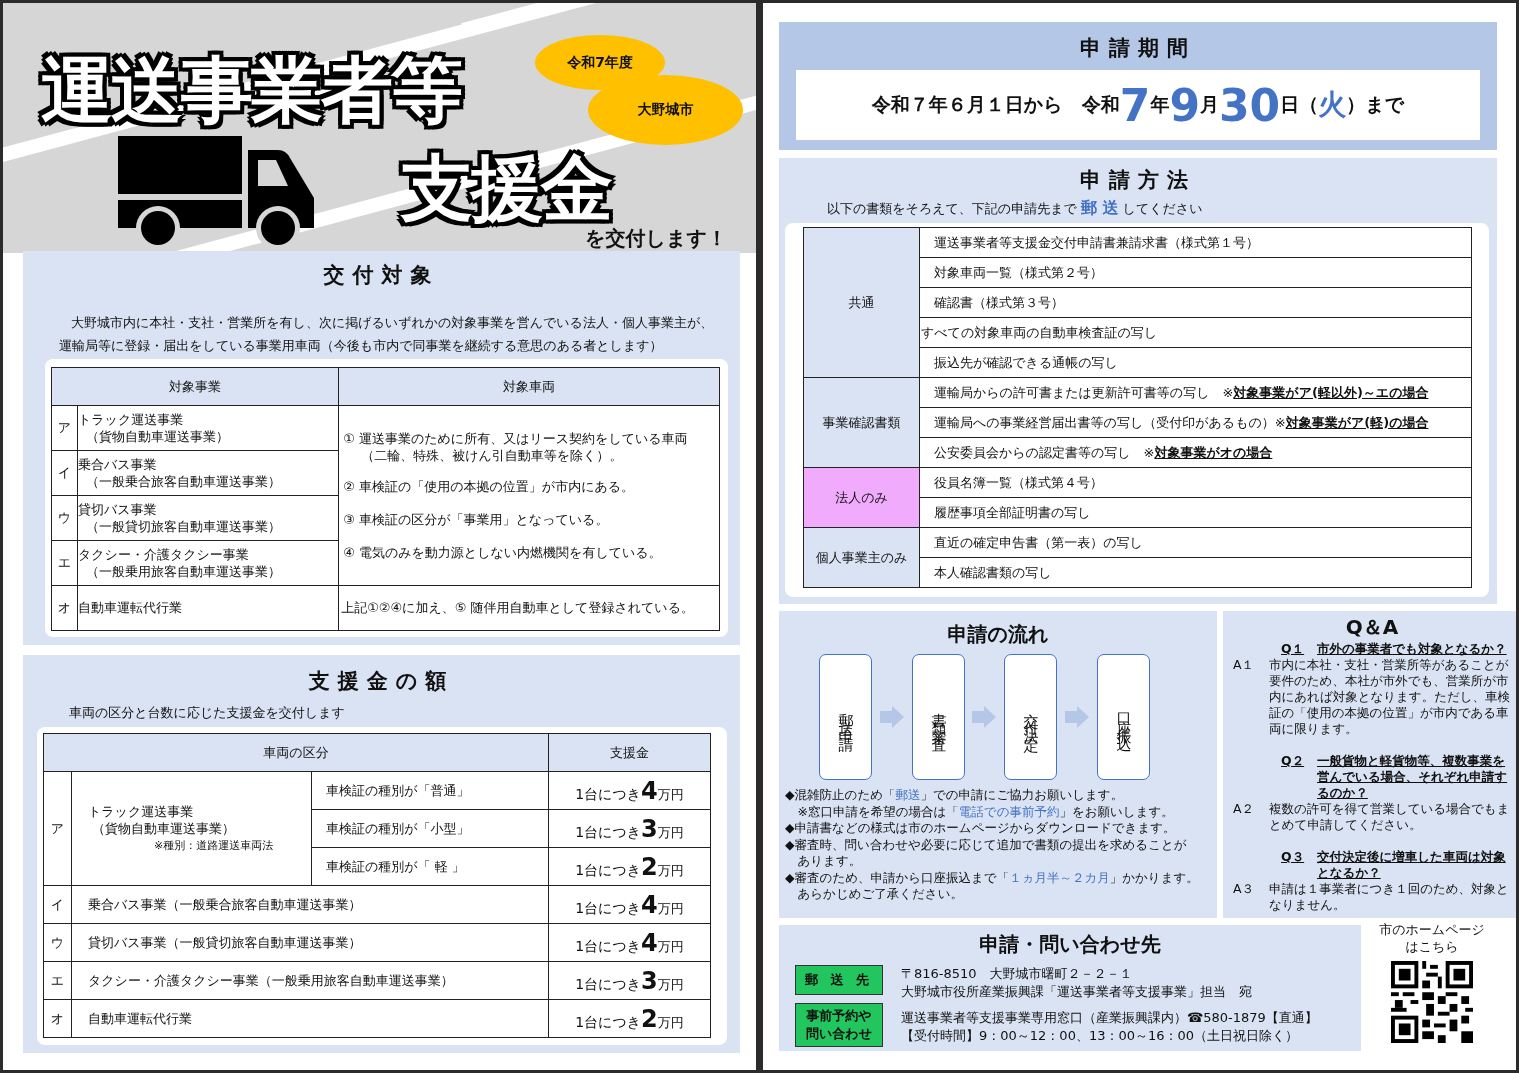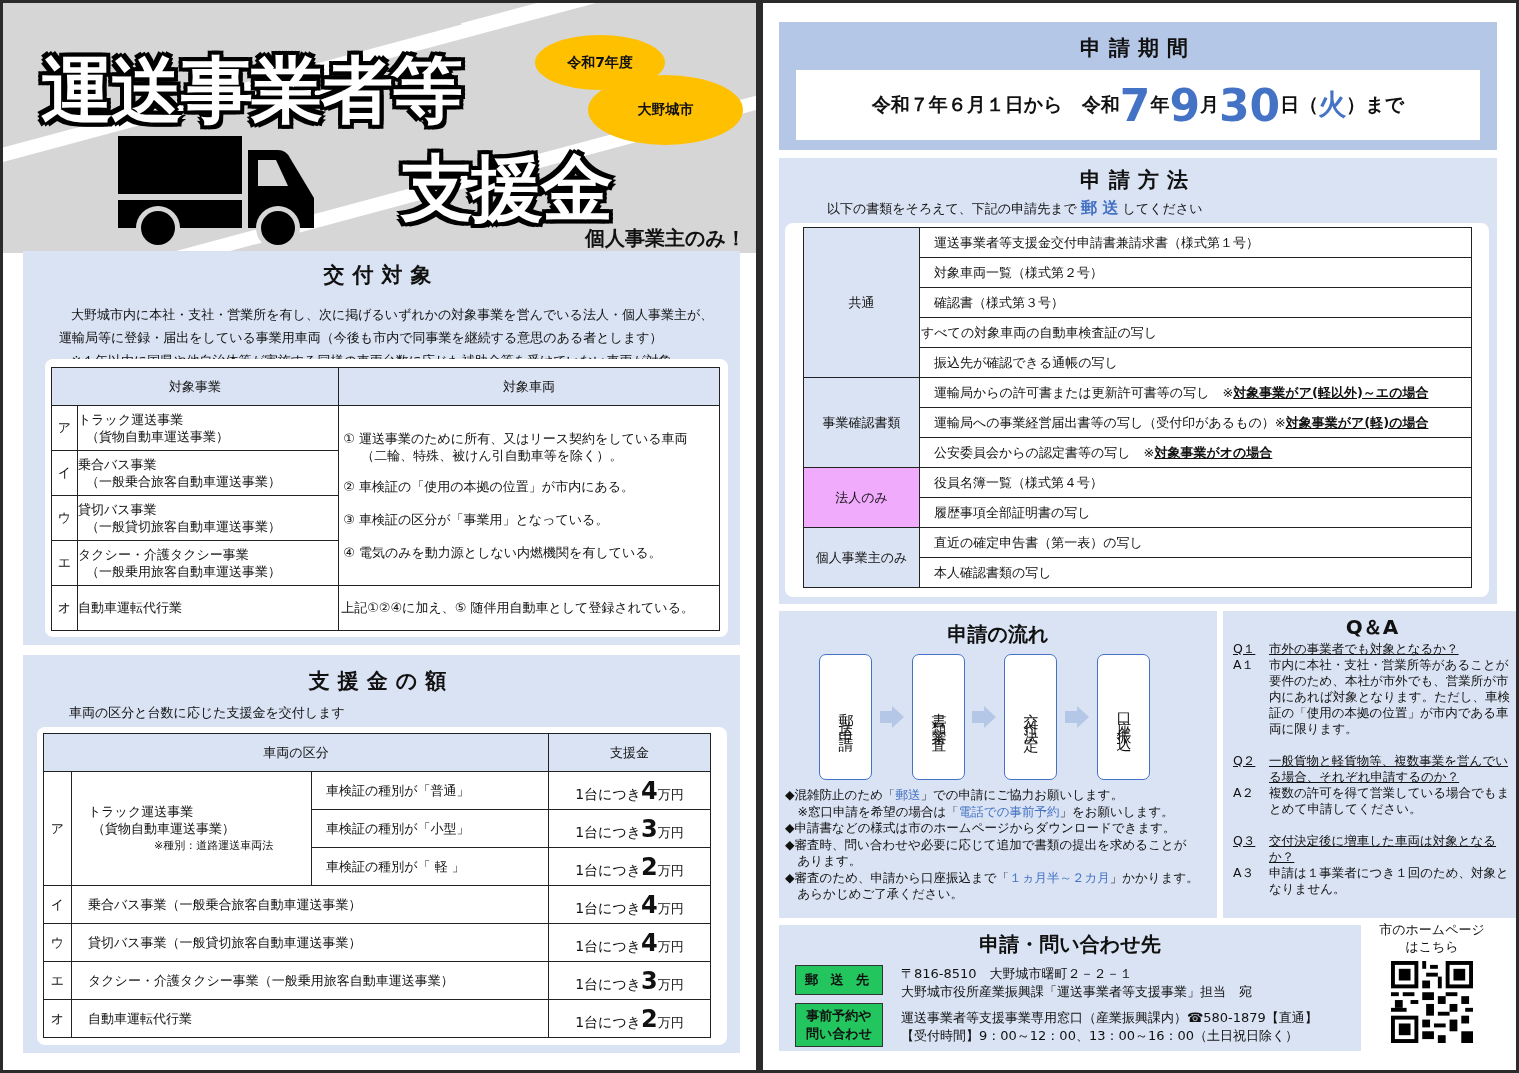"個人事業主のみ！" div.hero-tail { text: 個人事業主のみ -> を交付します }
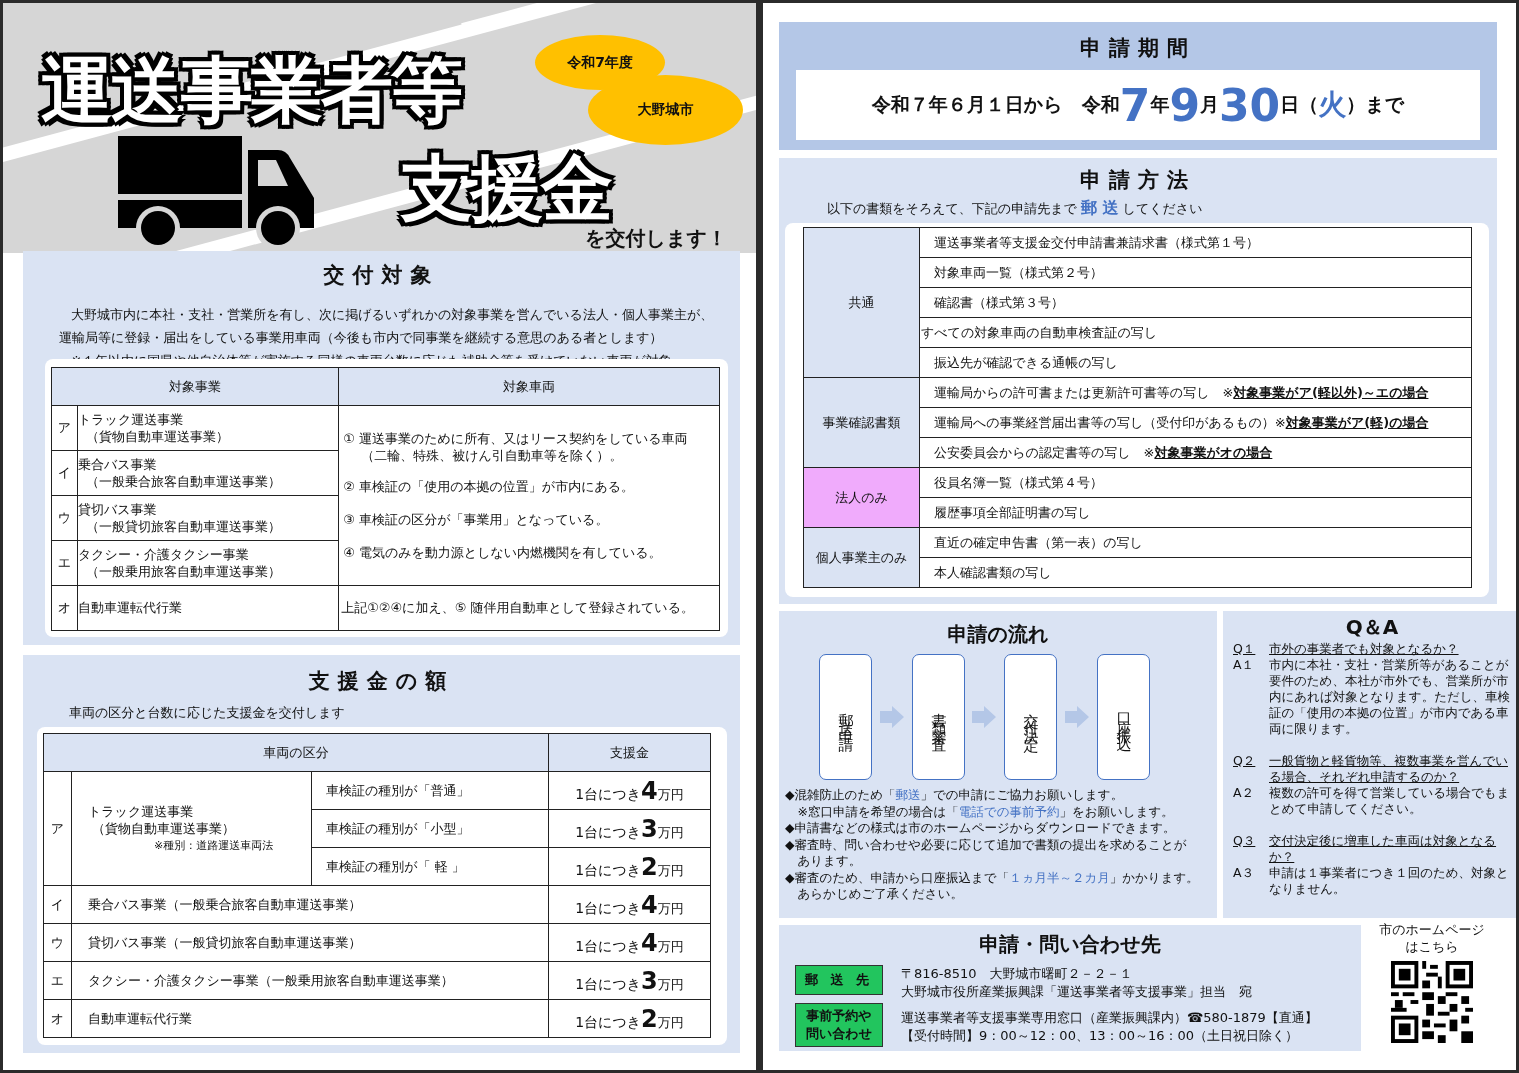"大野城市内に本社・支社・営業所を有し、次に掲げるいずれかの対象事業を営んでいる法" div.txt { margin-top: 14px -> 22px }
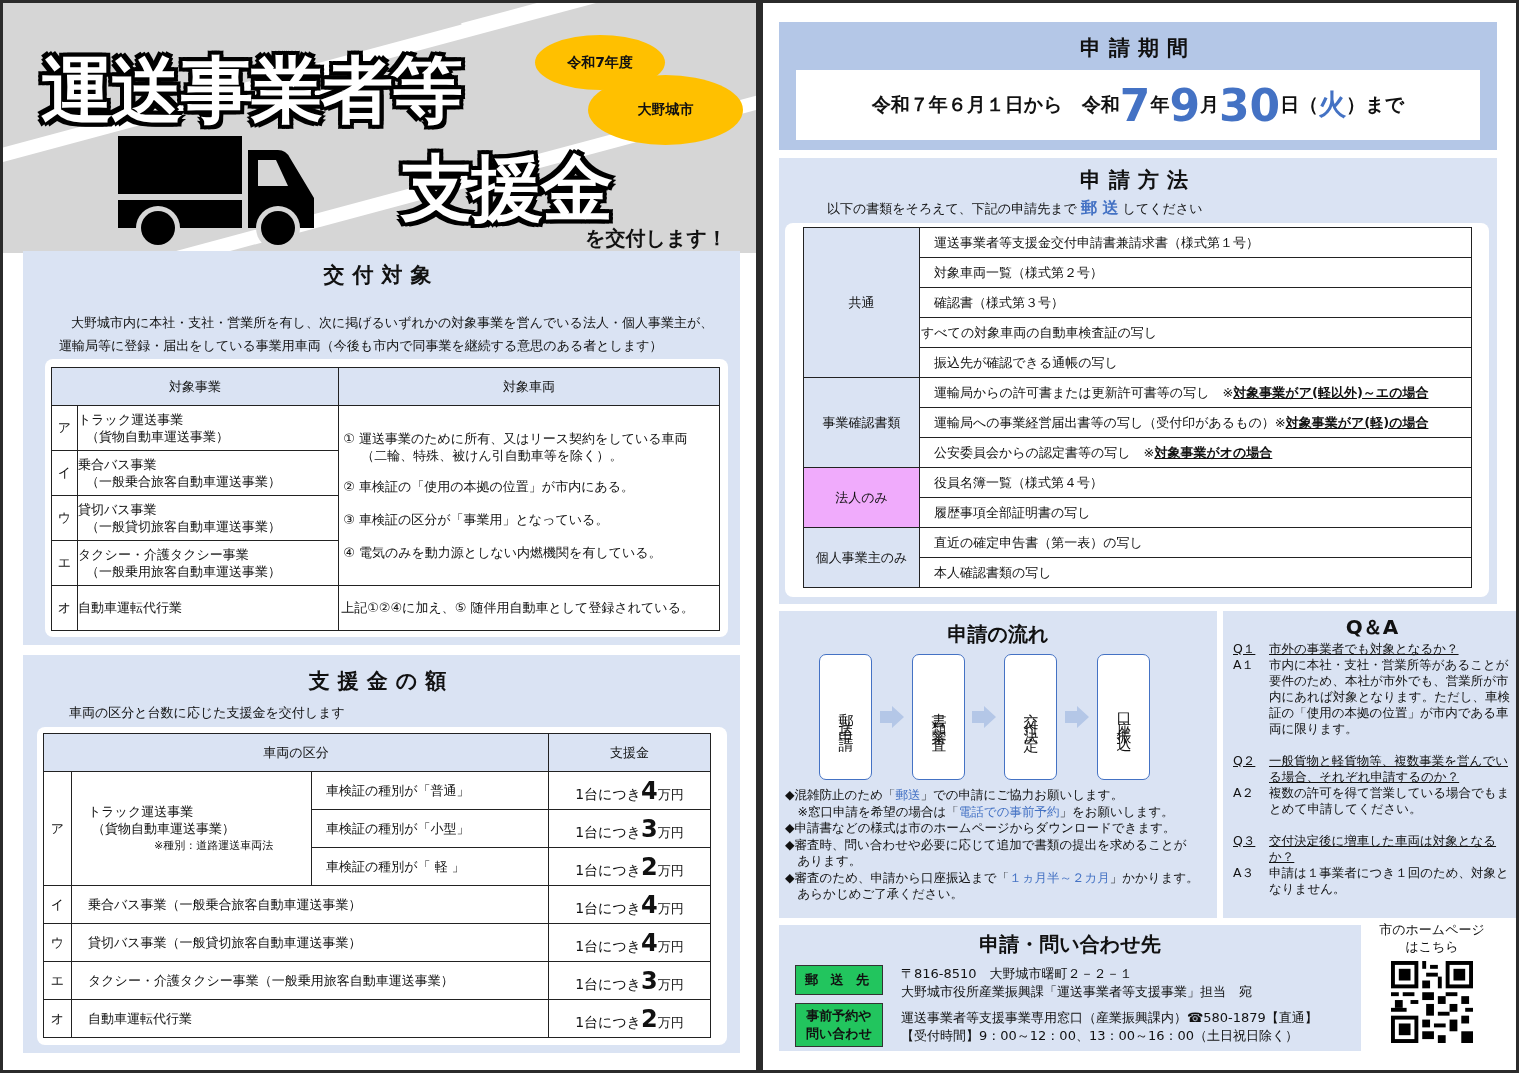"Q１" .qa .q { font-weight: normal -> bold; margin-left: none -> 48px }
